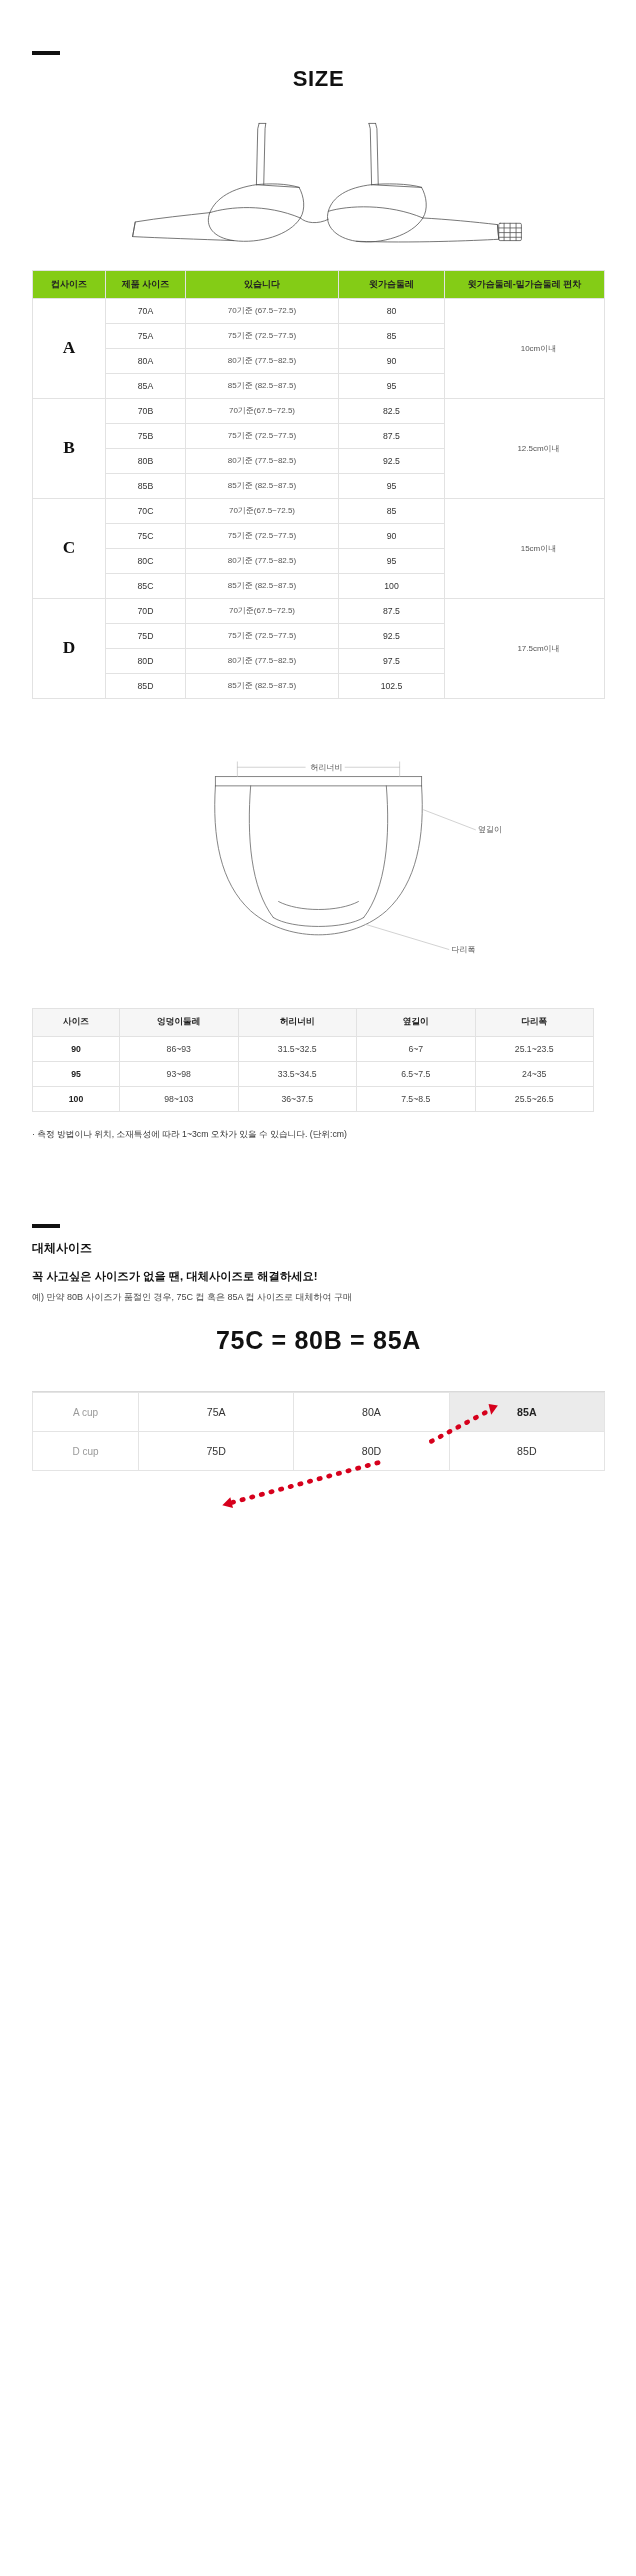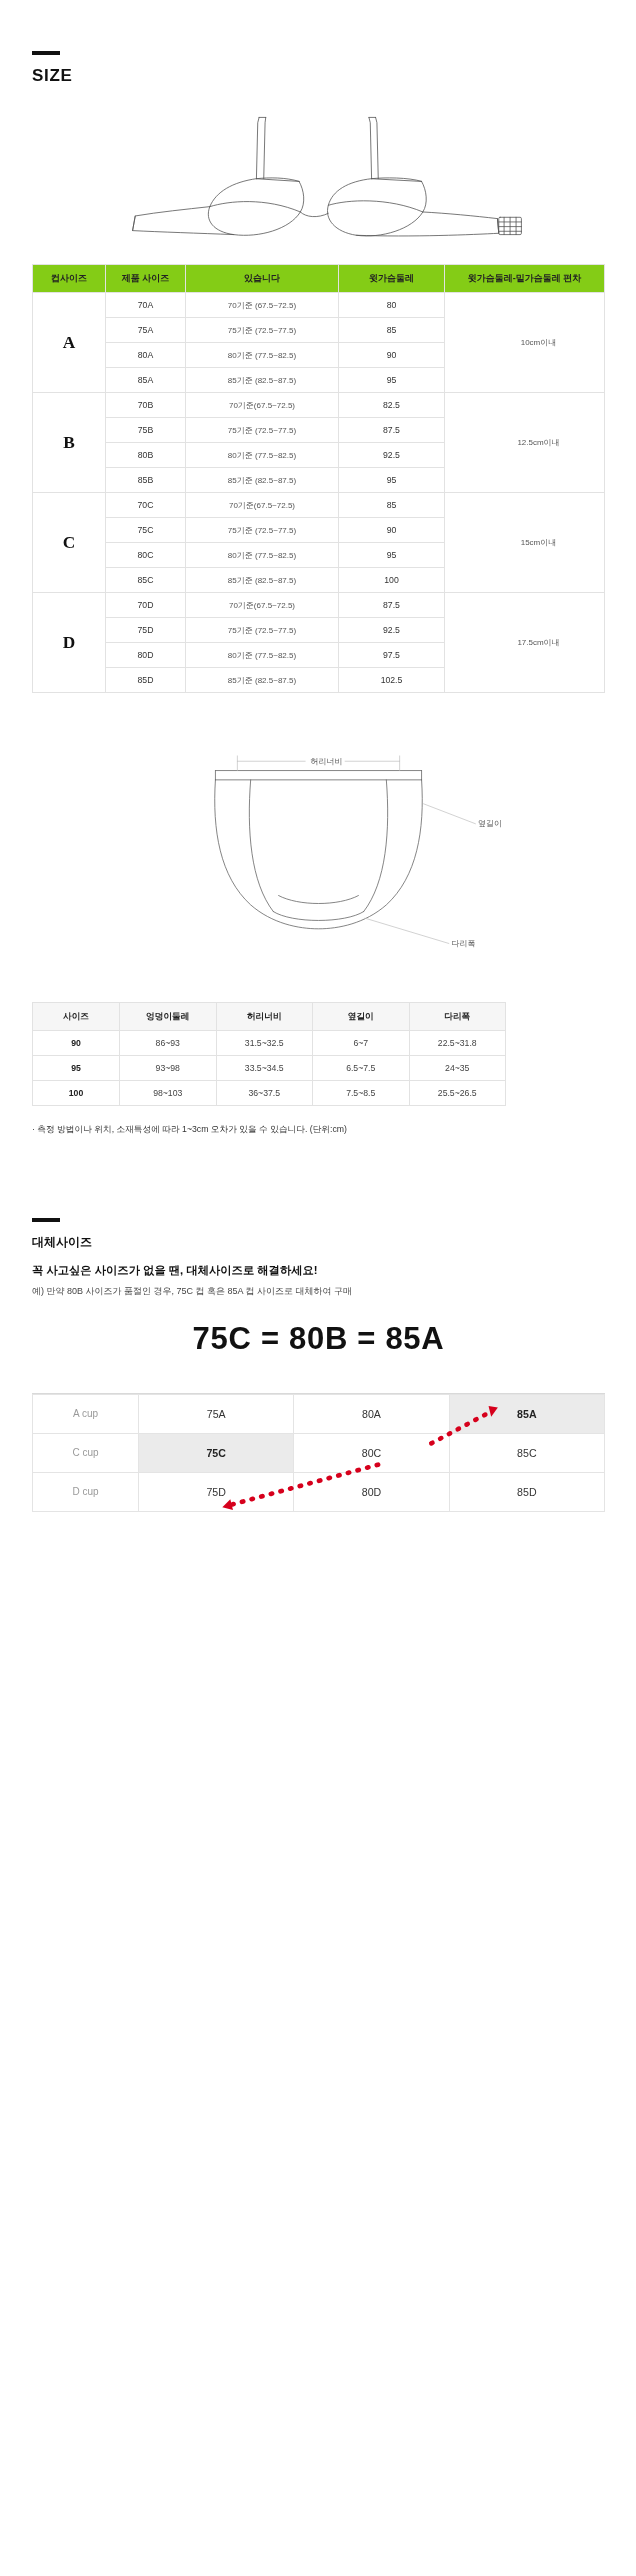"SIZE" .sec-title { font-size: 17px -> 22px; text-align: none -> center }
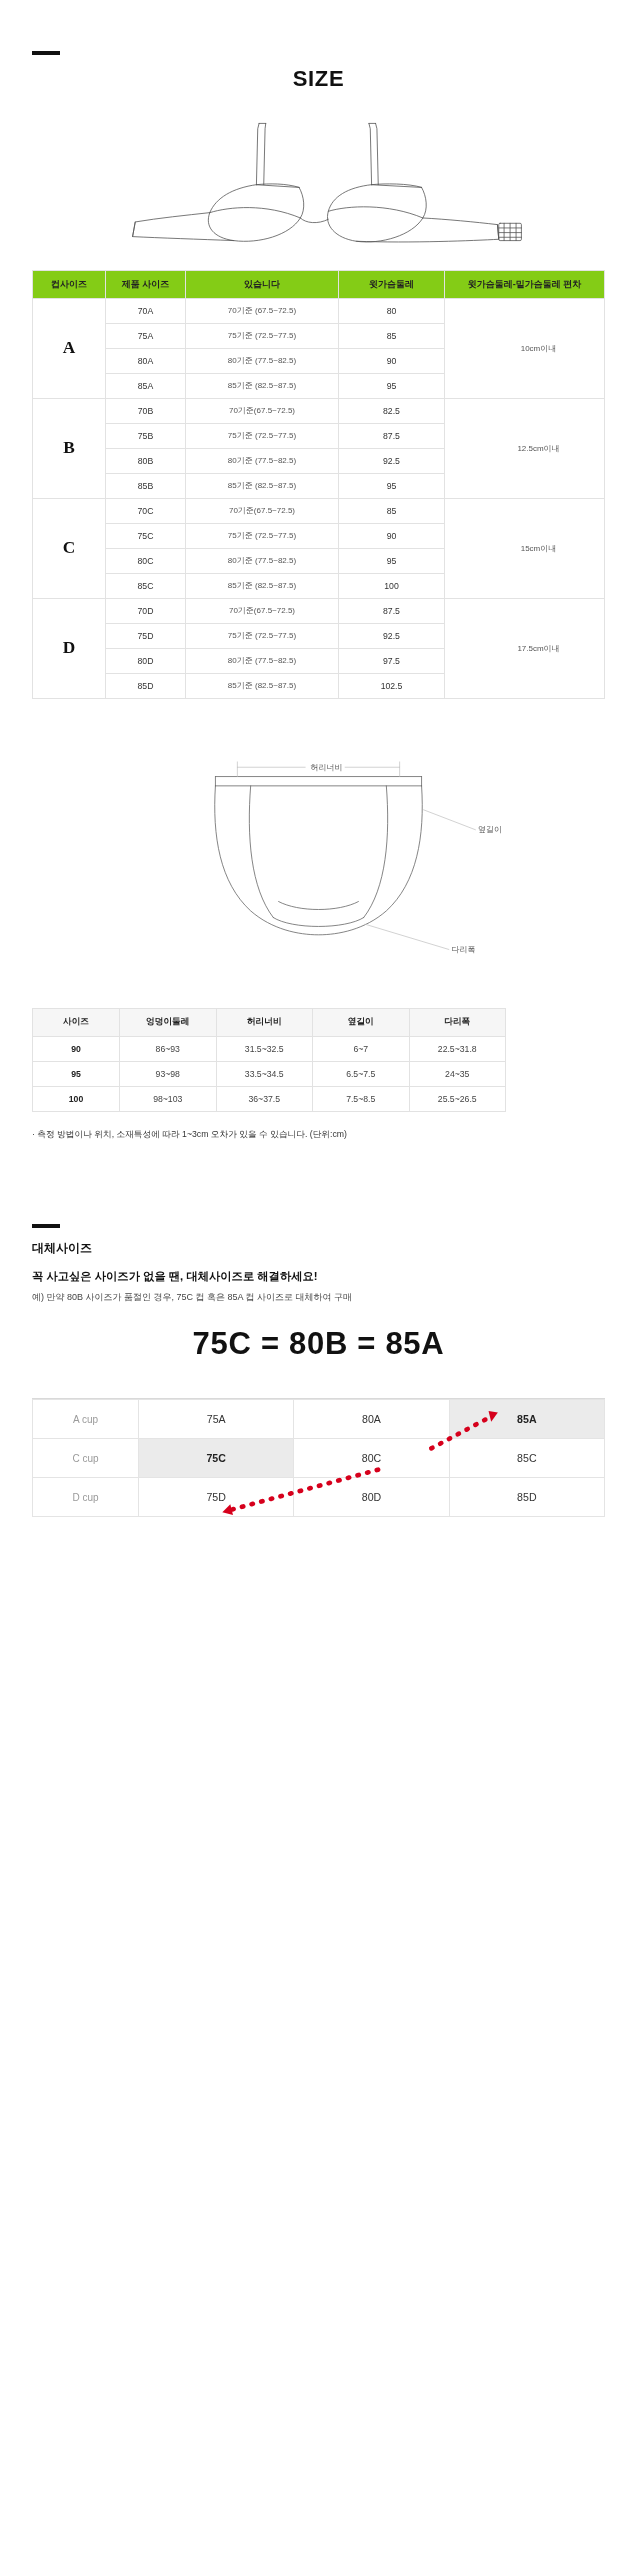"사이즈" table.panty-table { width: 474px -> 562px }
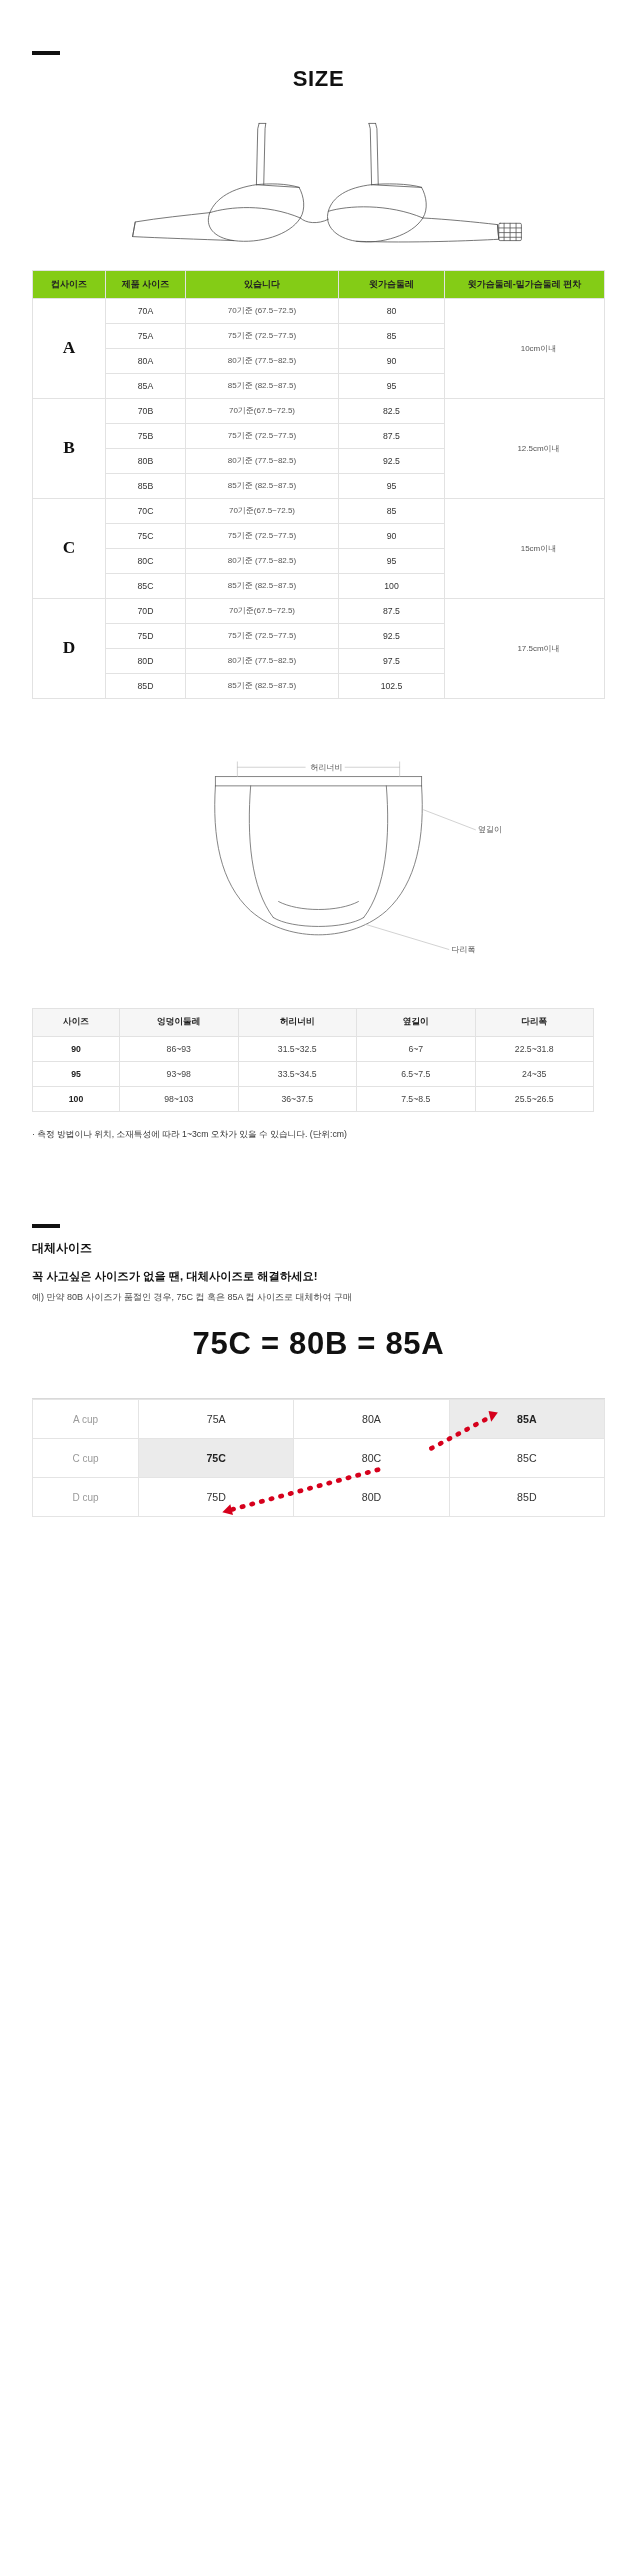"22.5~31.8" td { text: 22.5~31.8 -> 25.1~23.5 }
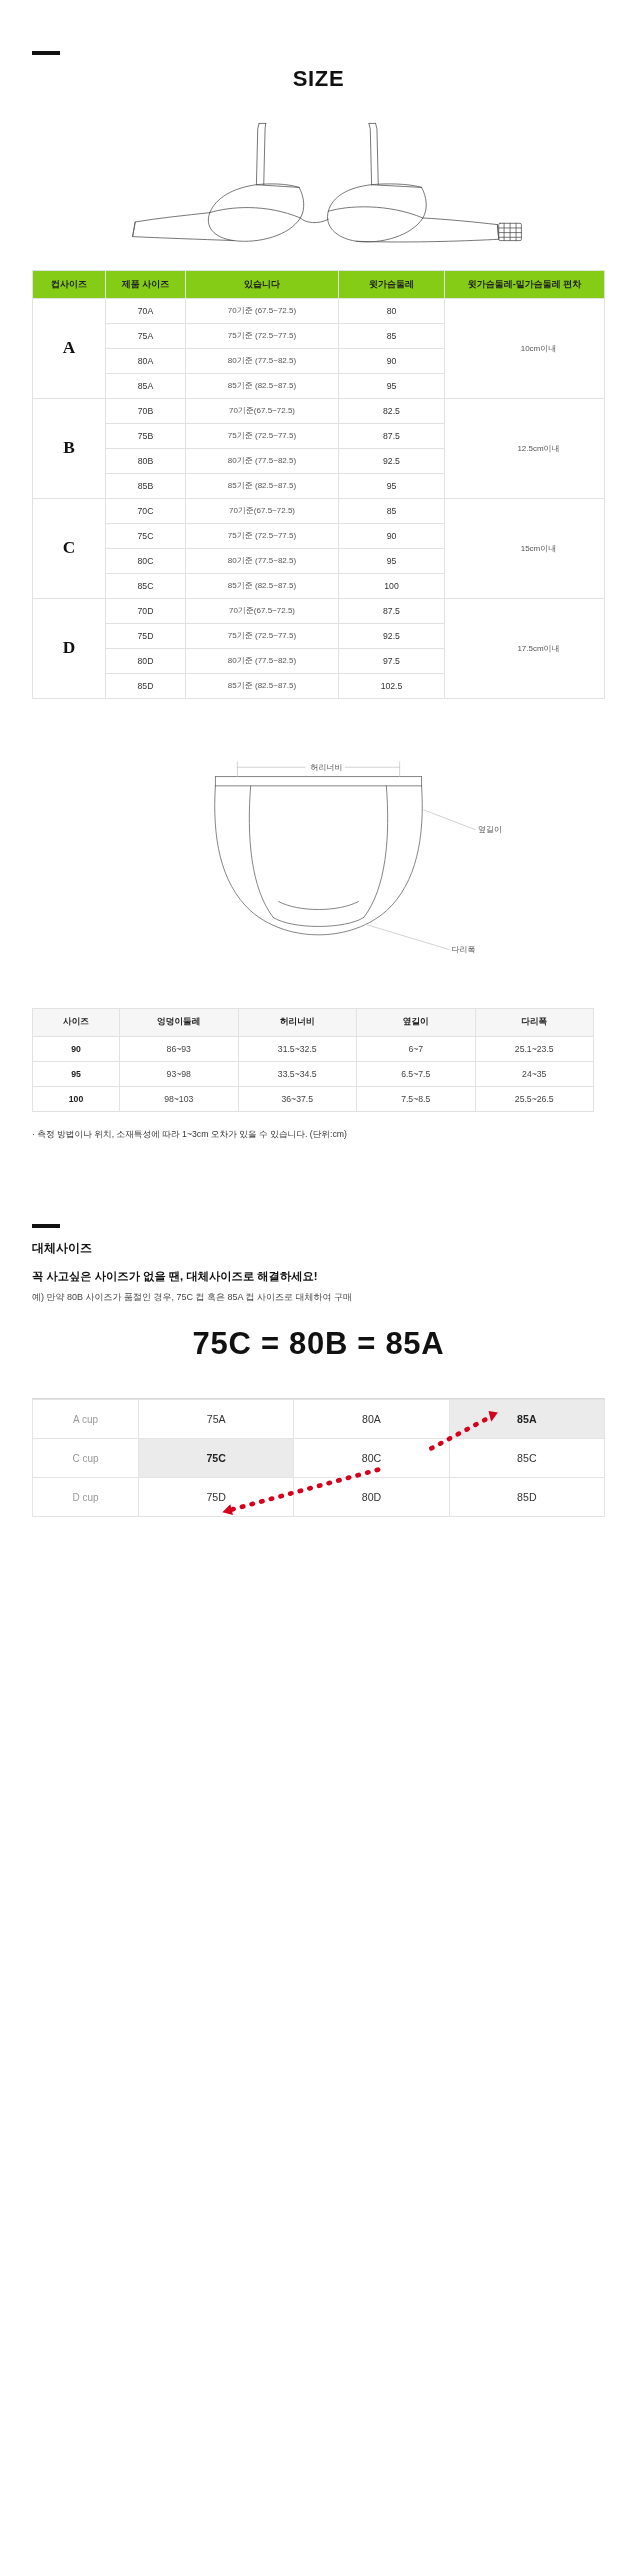"75C = 80B = 85A" .alt-formula { font-size: 31px -> 25px }
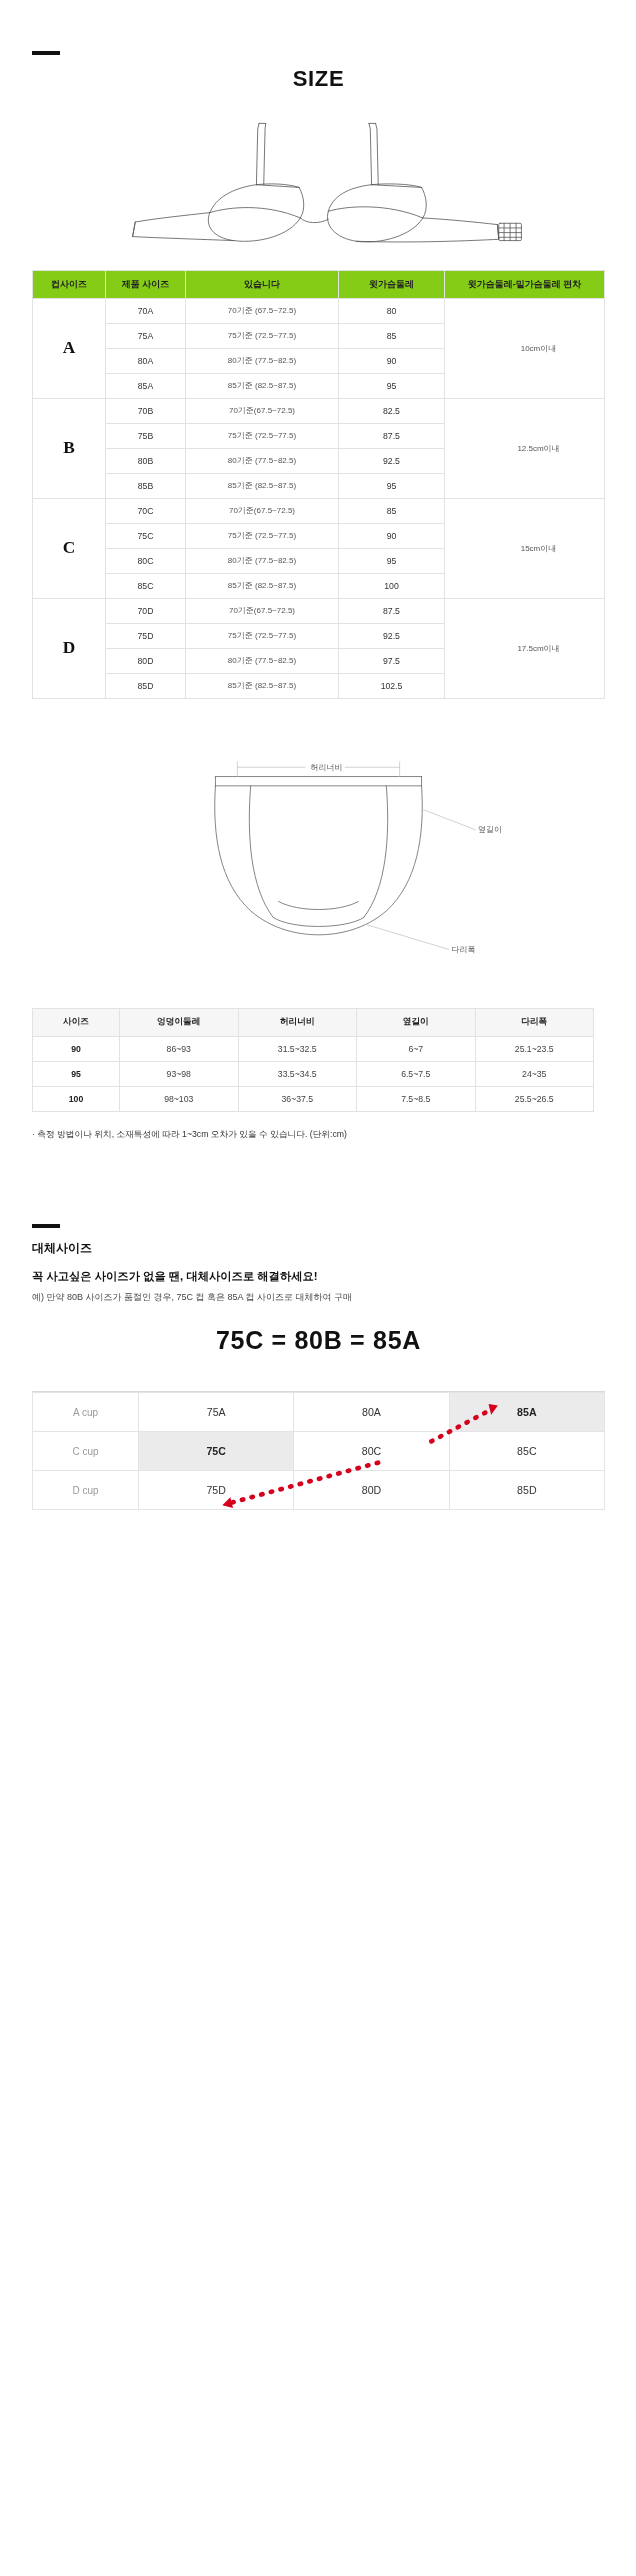"C cup" tr { html: <tr> <td>C cup</td> <td>75C</td> <td>80C</td> <td>85C</td> </tr> -> none }
